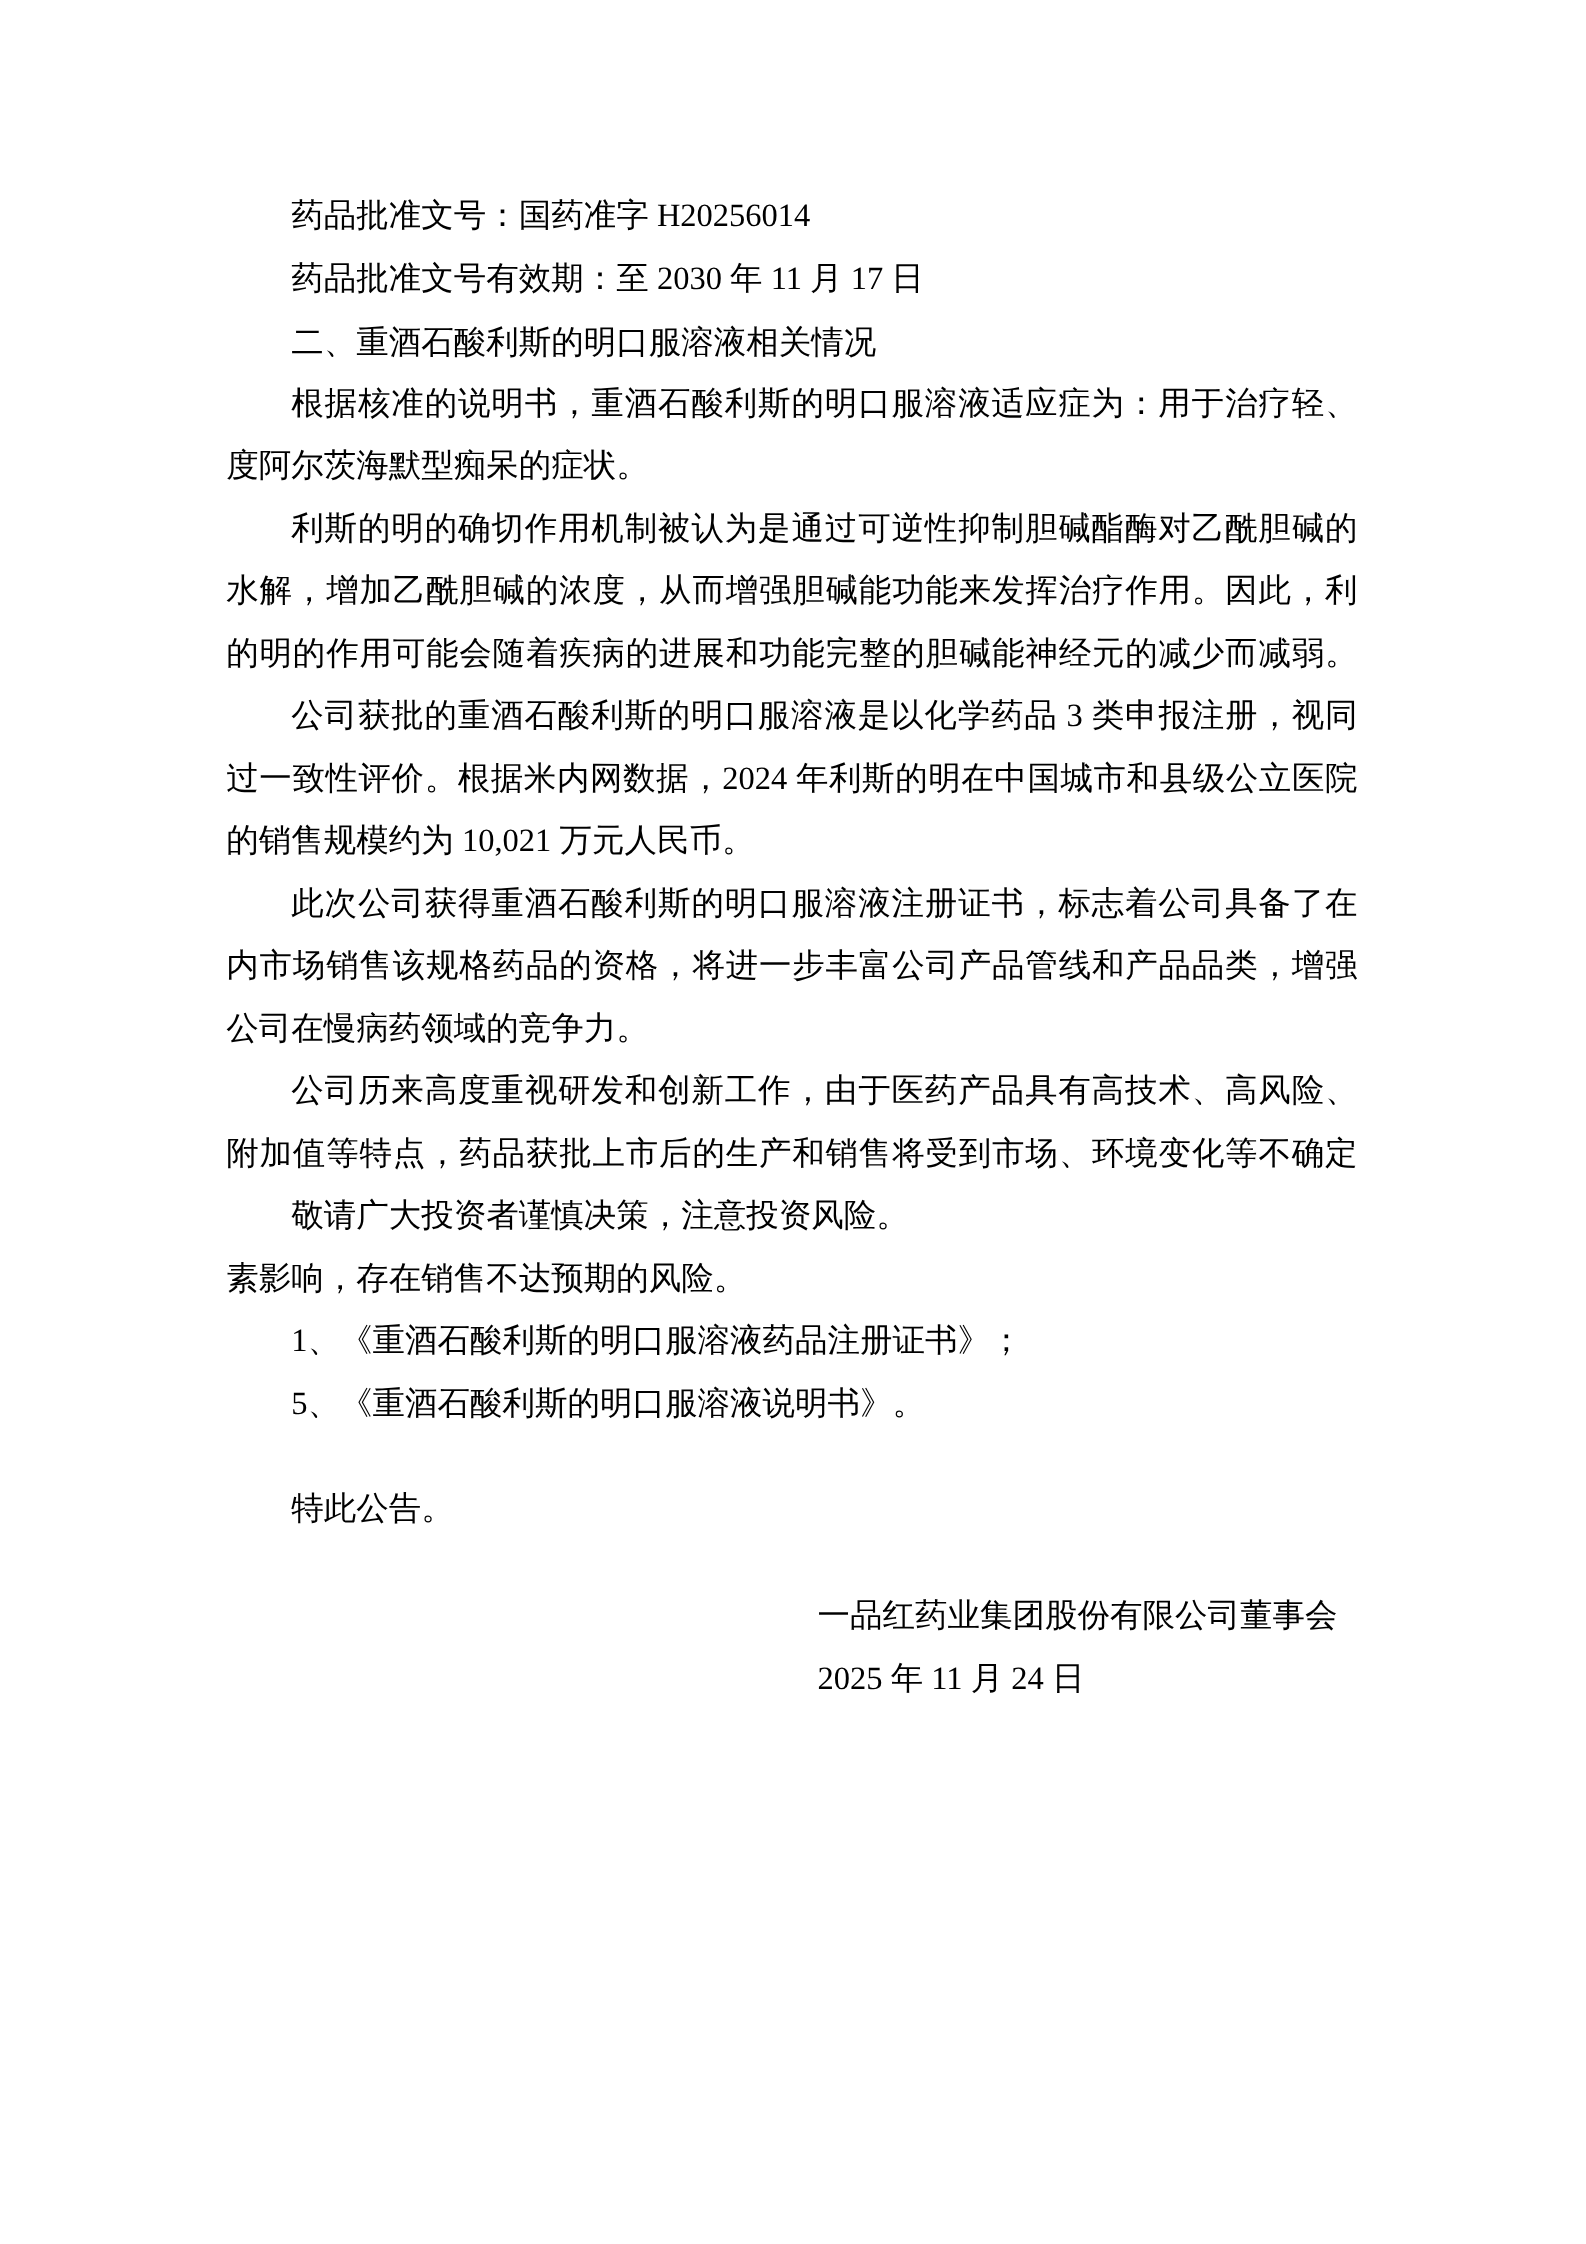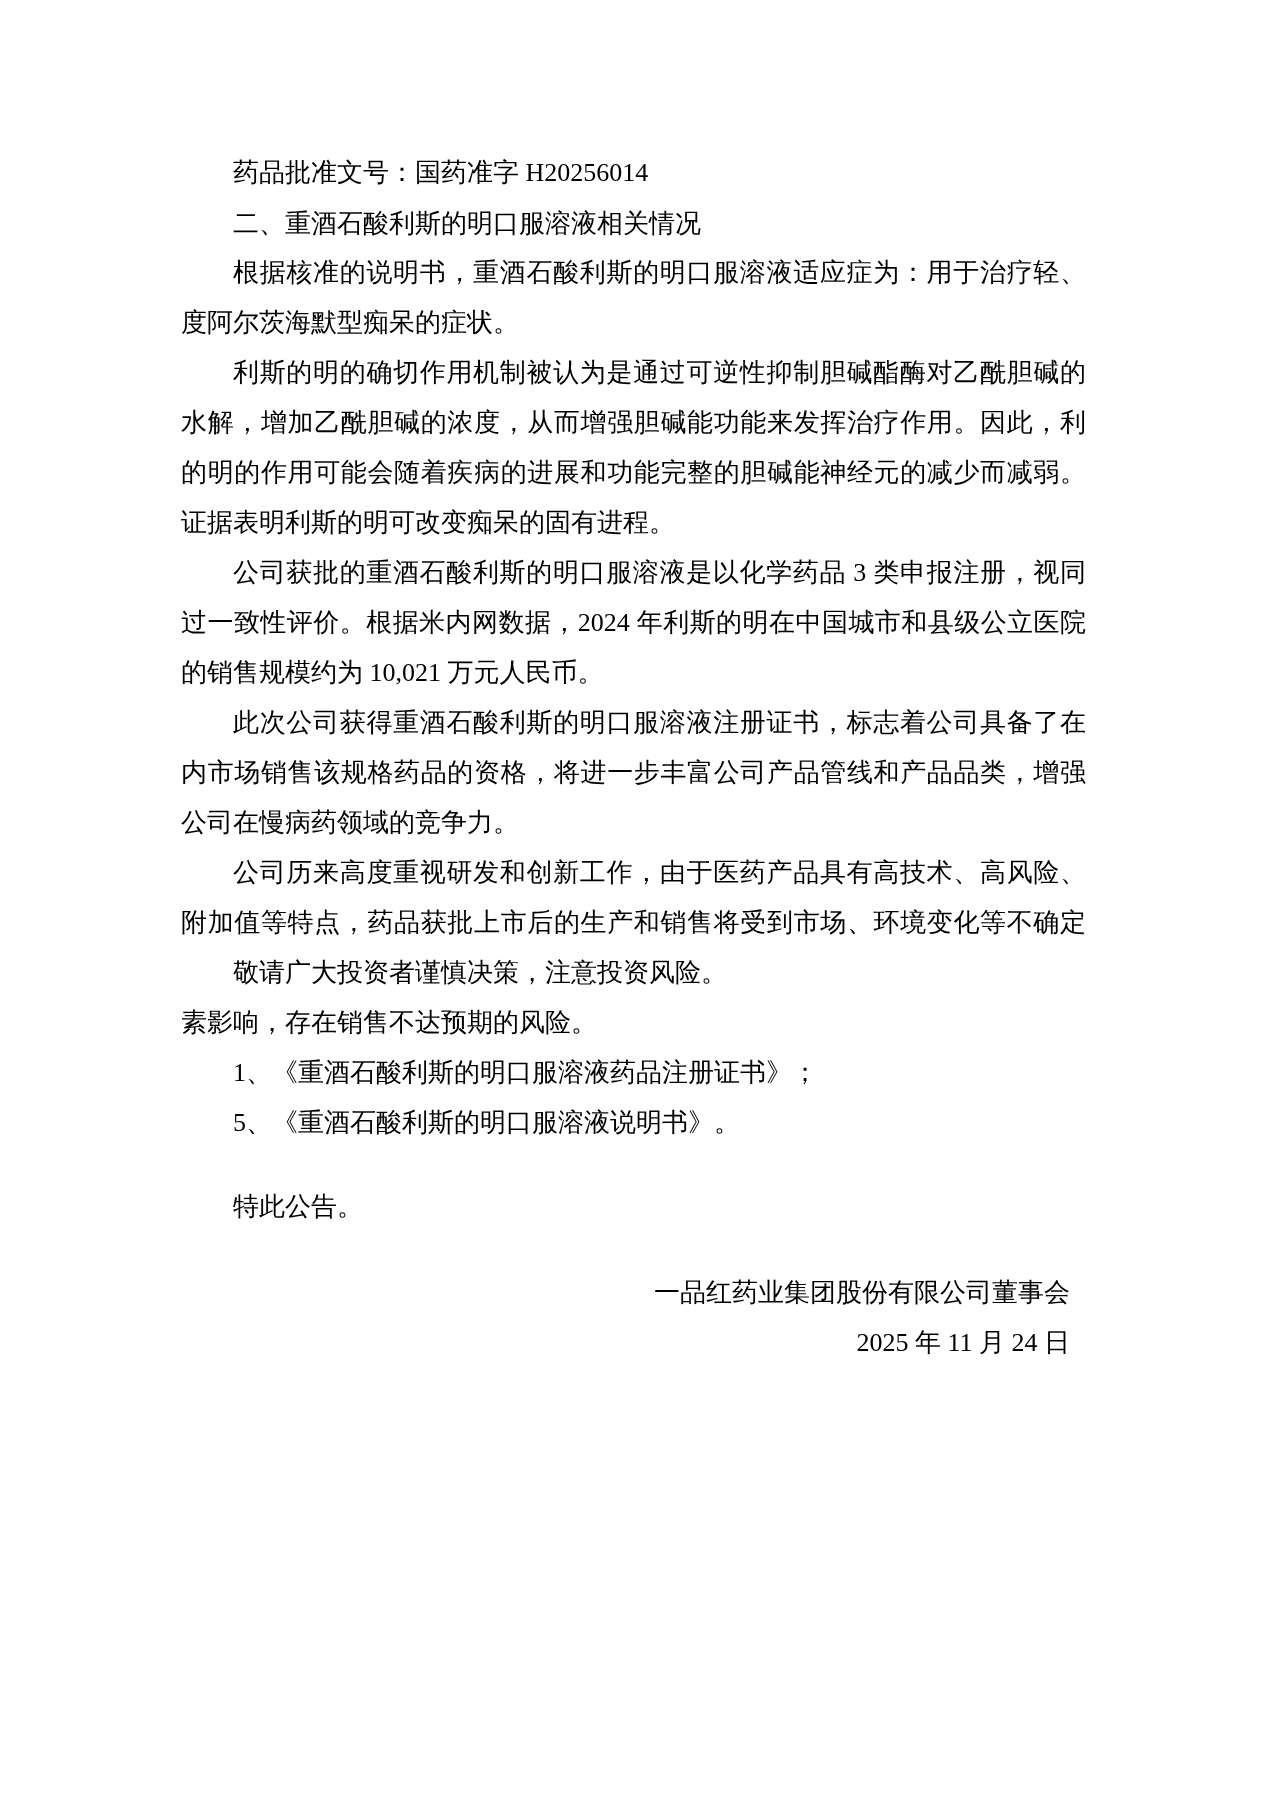"药品批准文号有效期：至 2030 年 11 月" div.line { html: none -> <div>药品批准文号有效期：至 2030 年 11 月 17 日</div> }
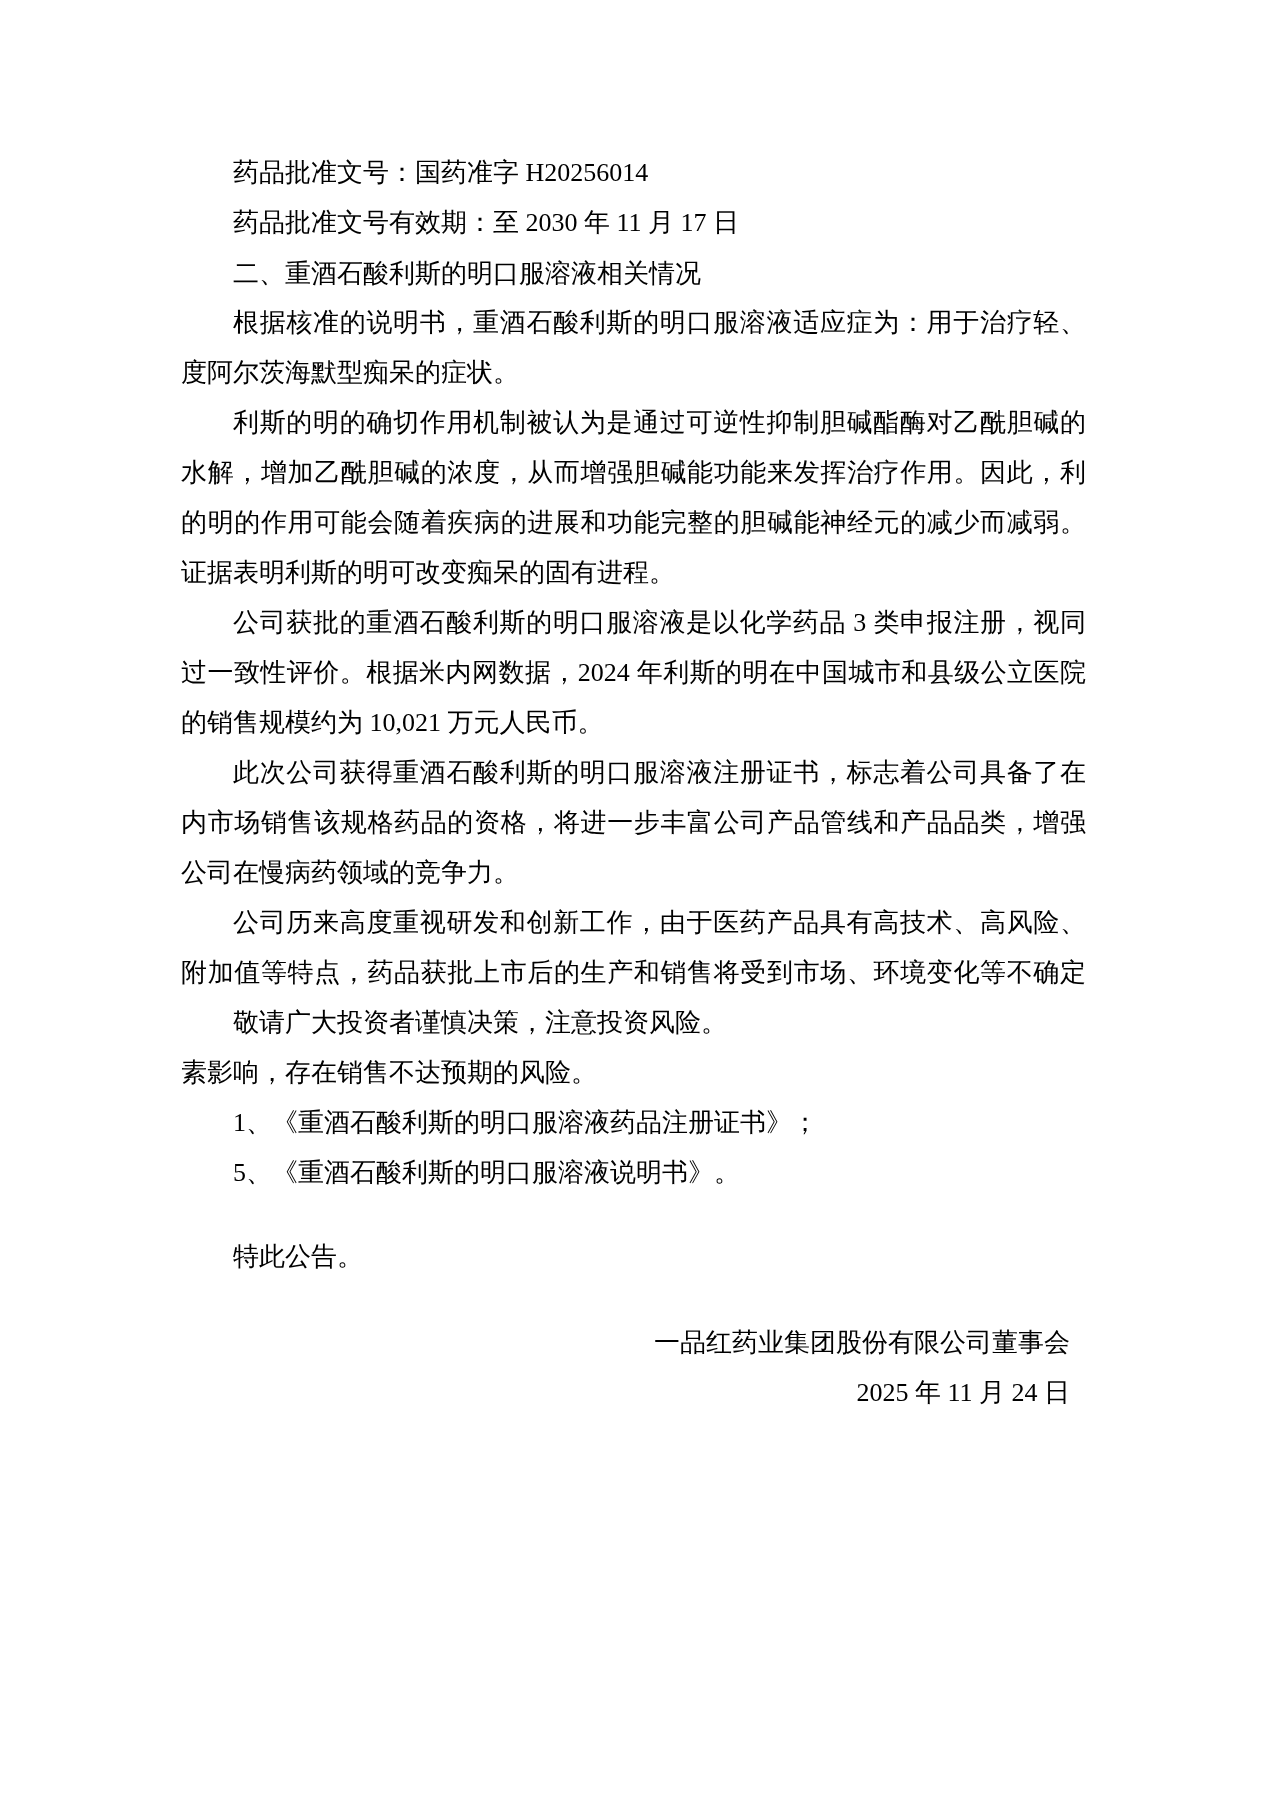"证据表明利斯的明可改变痴呆的固有进程。" div.line { html: <div>证据表明利斯的明可改变痴呆的固有进程。</div> -> none }
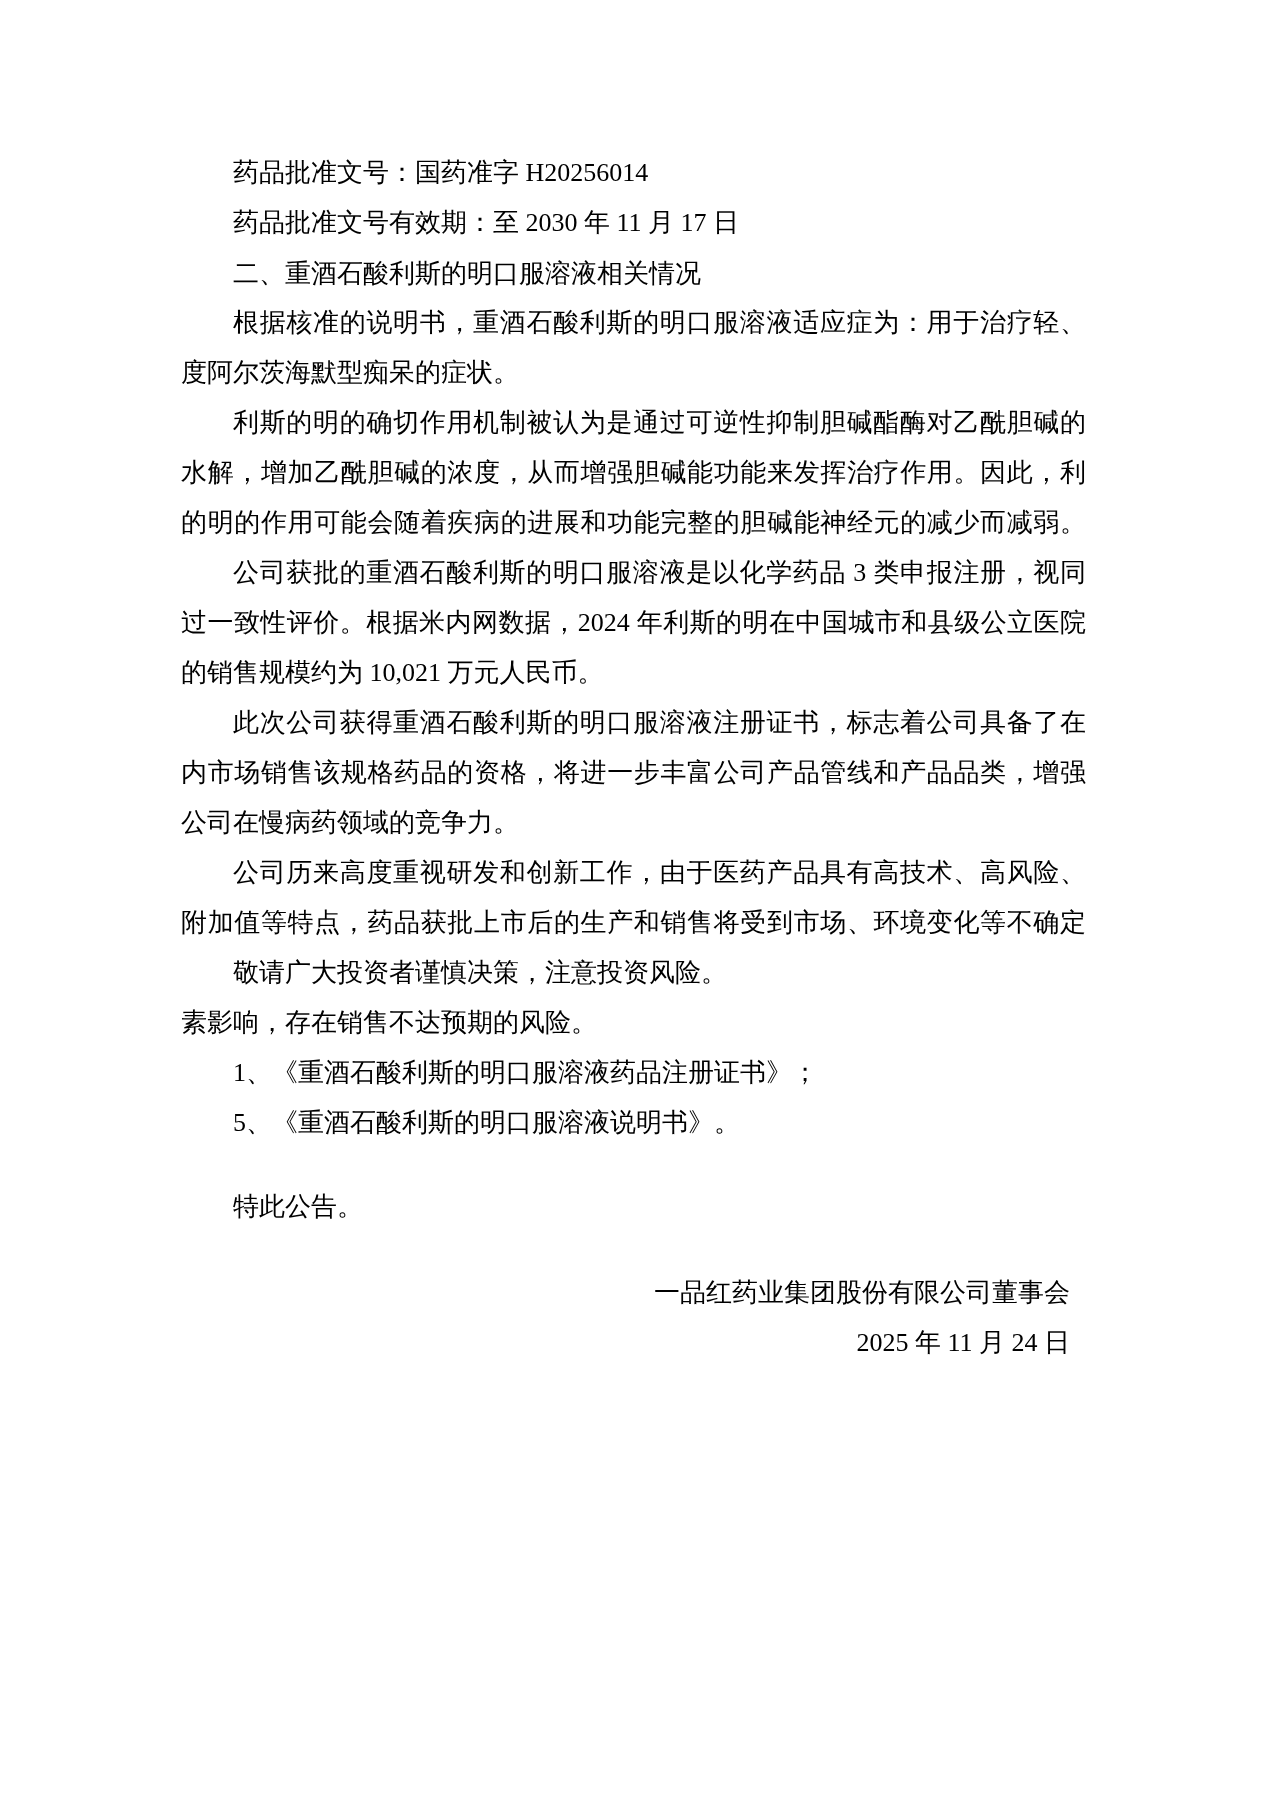"一品红药业集团股份有限公司董事会" .footer-inner { text-align: right -> left }
